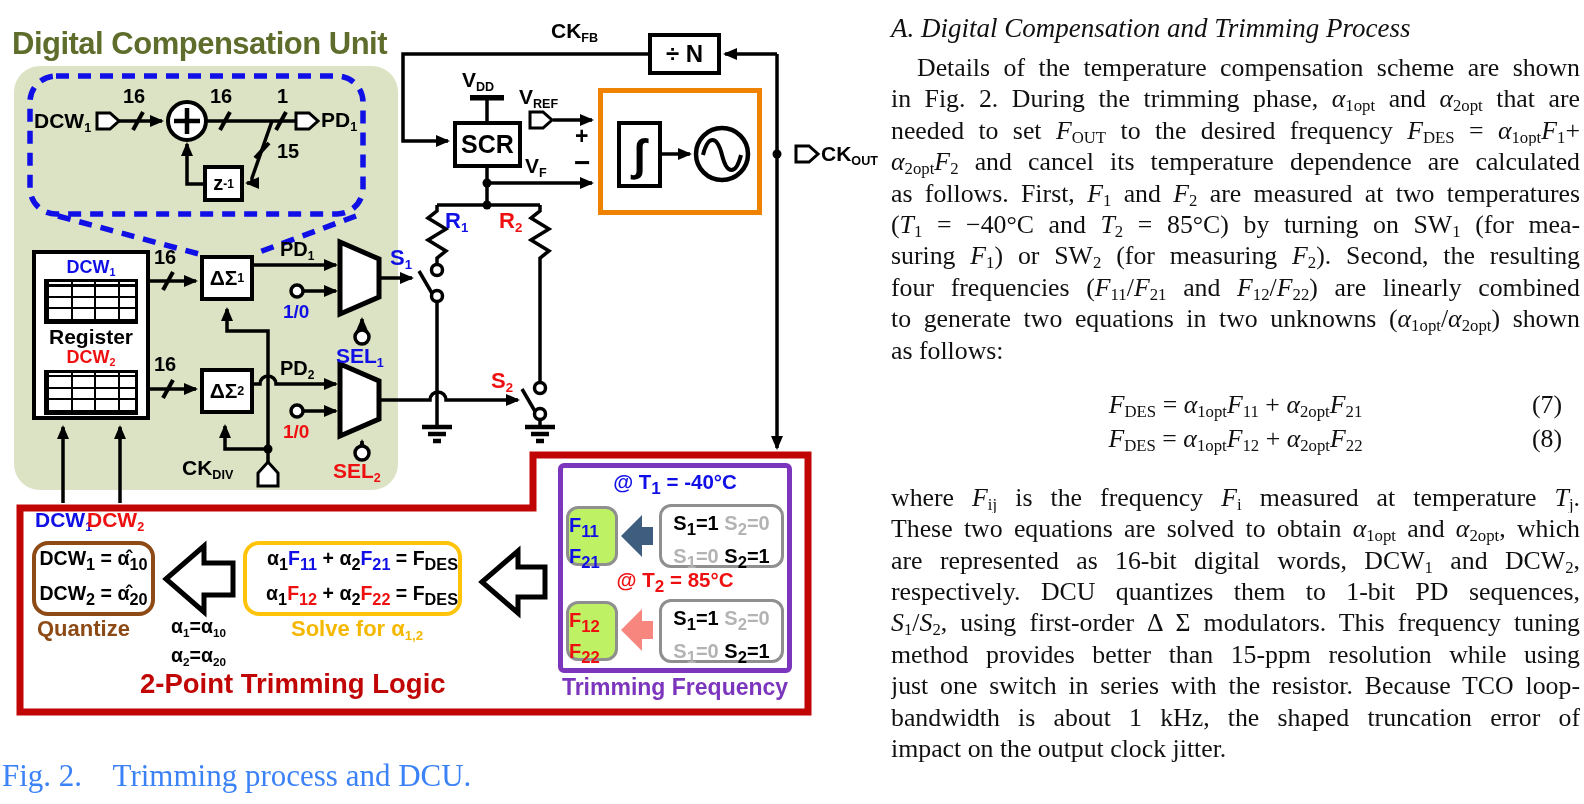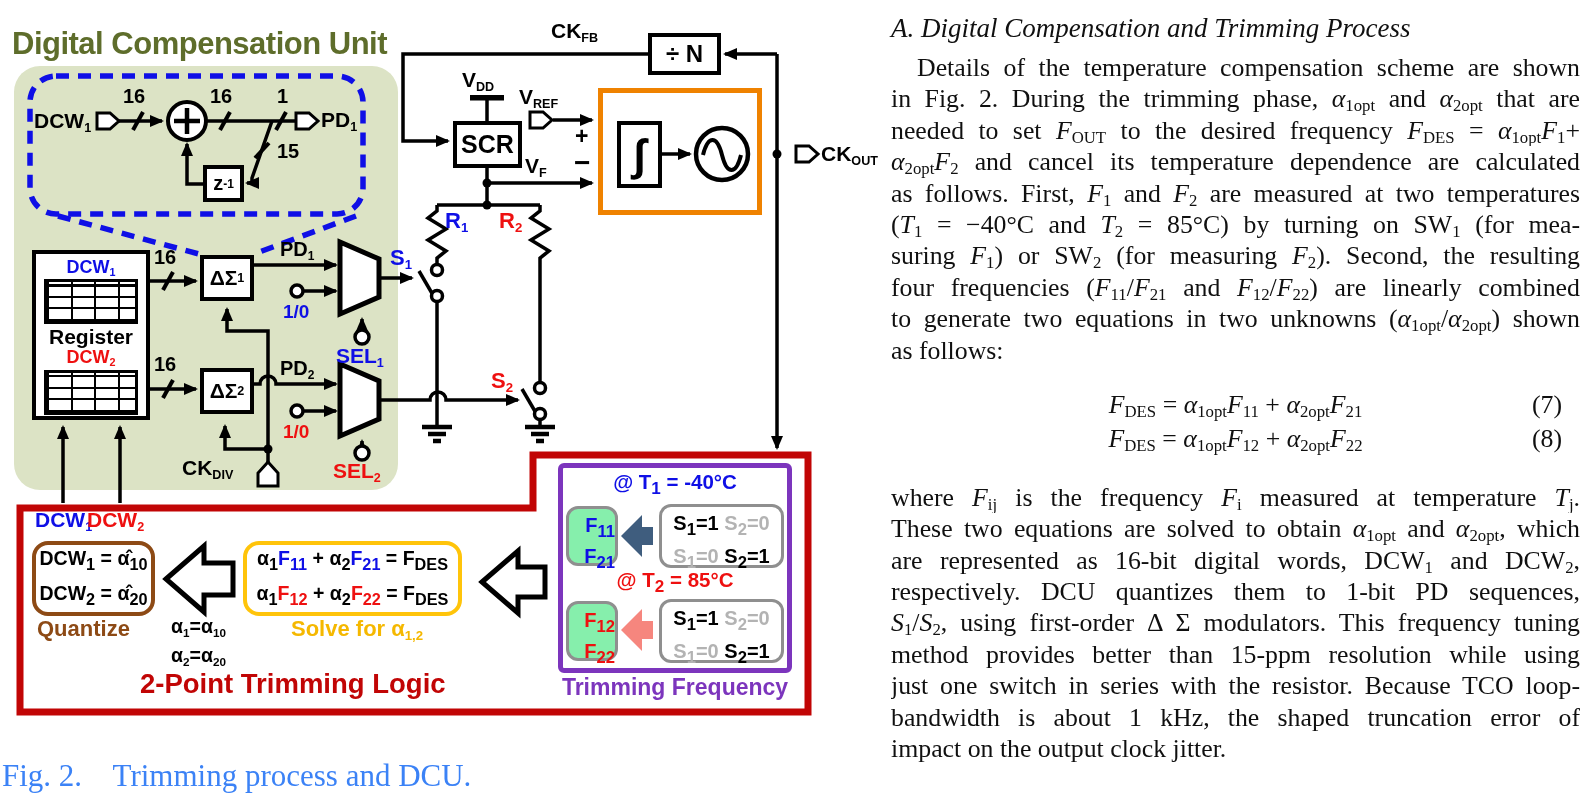"F11" .fbox { background: #86efac -> #bef264; text-align: right -> left }
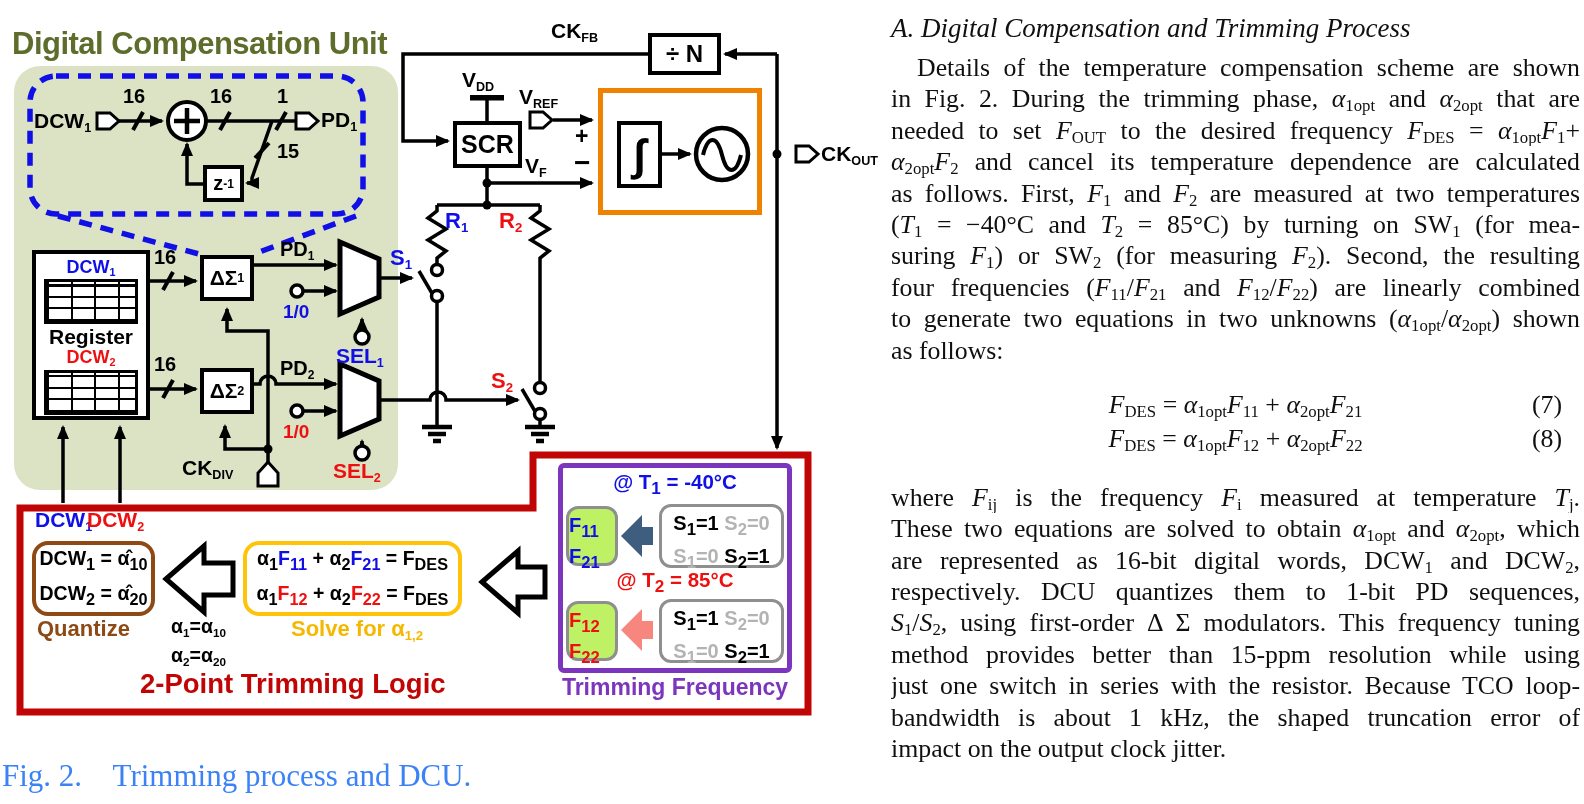"α1F11 + α2F21 = FDES" #yellow-box { align-items: center -> flex-end }
